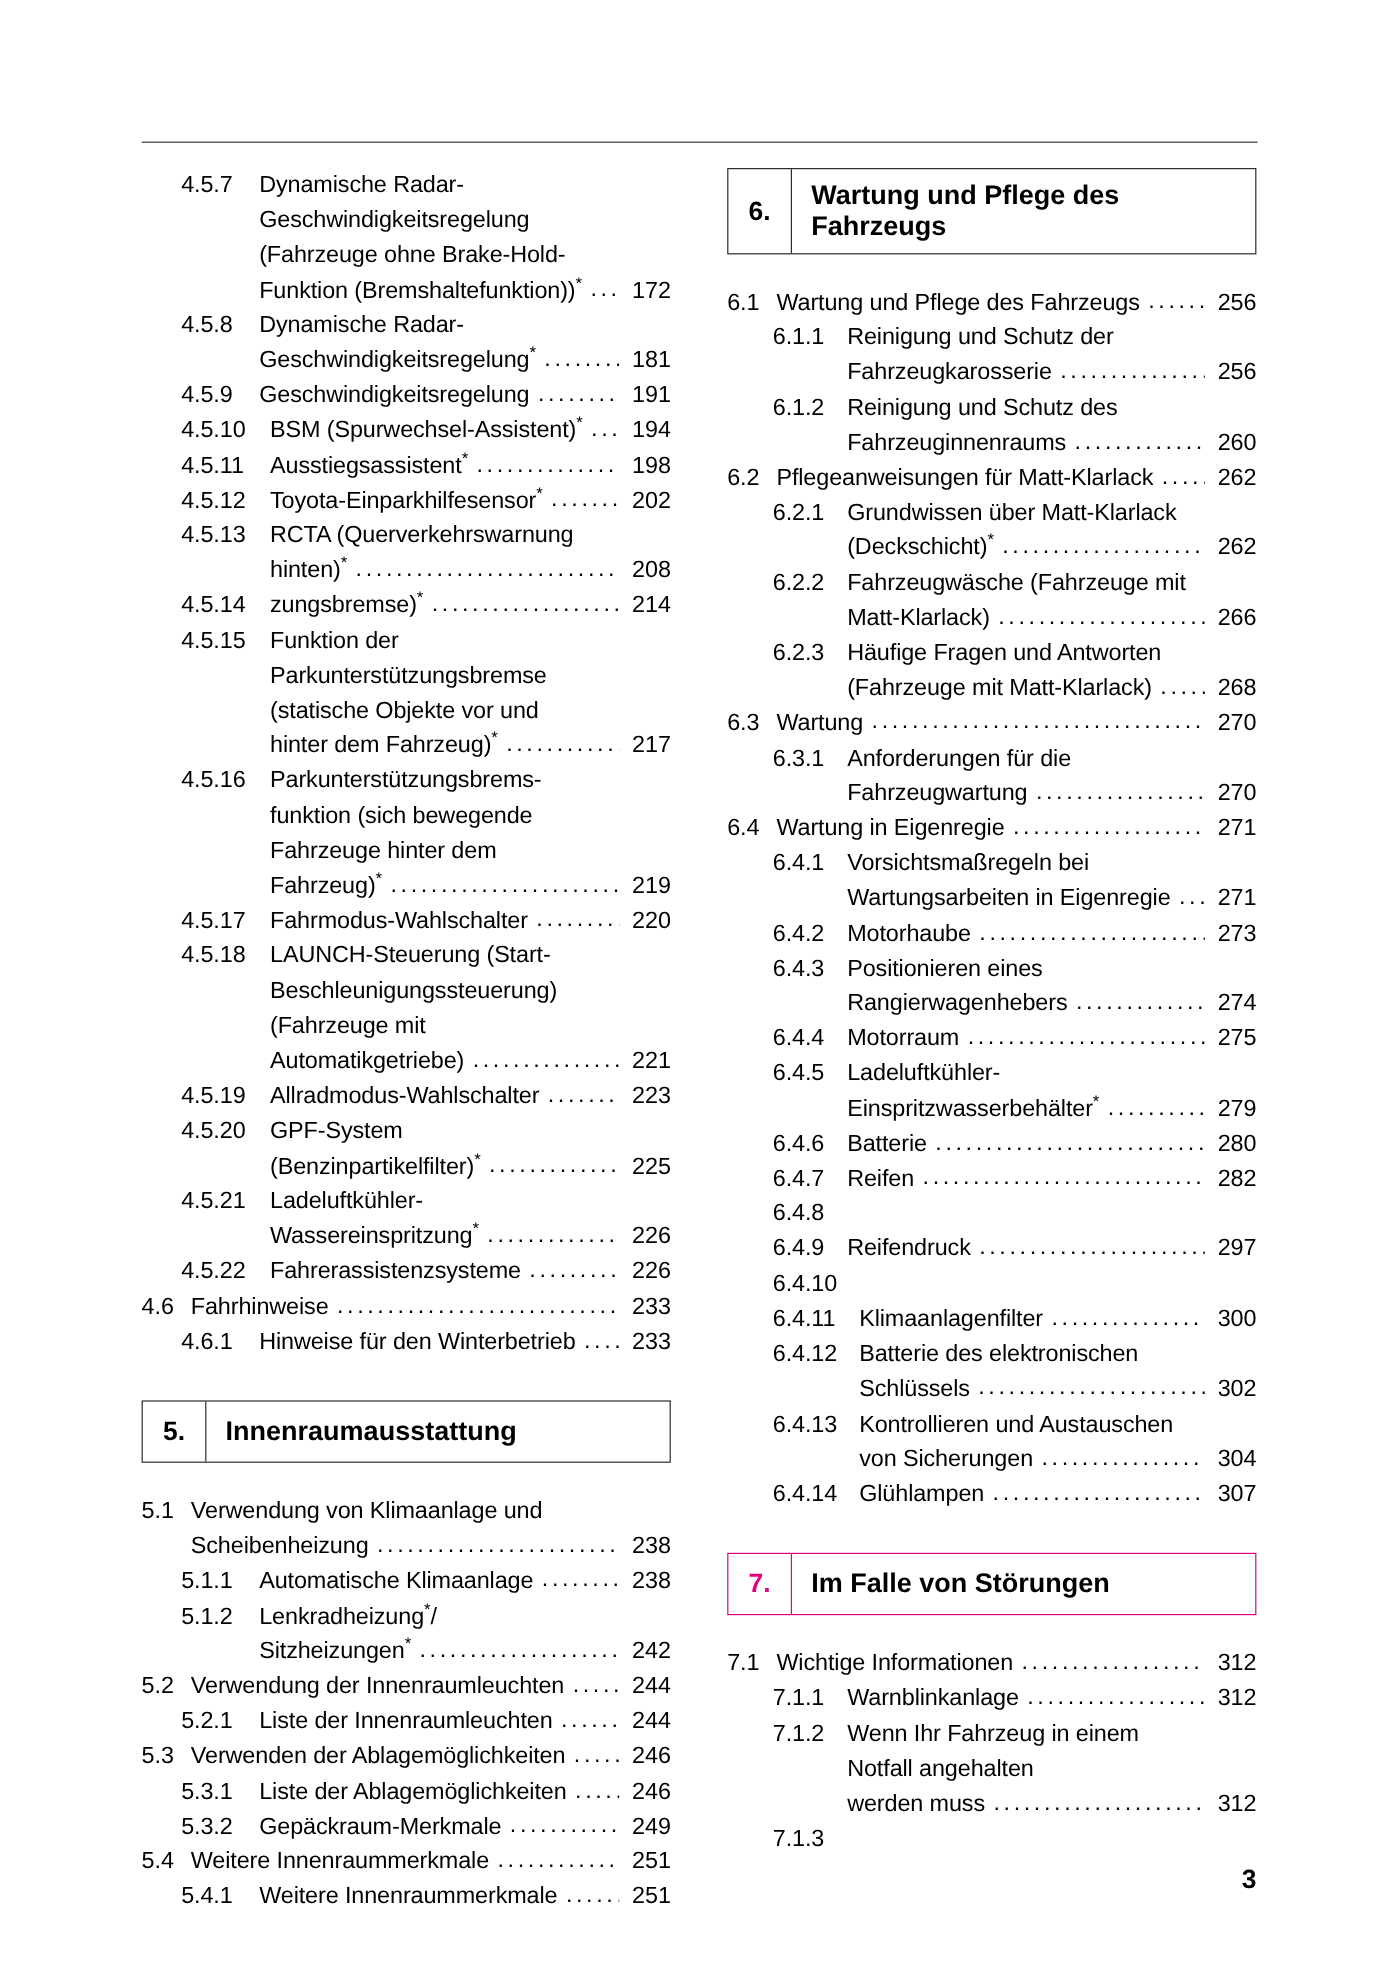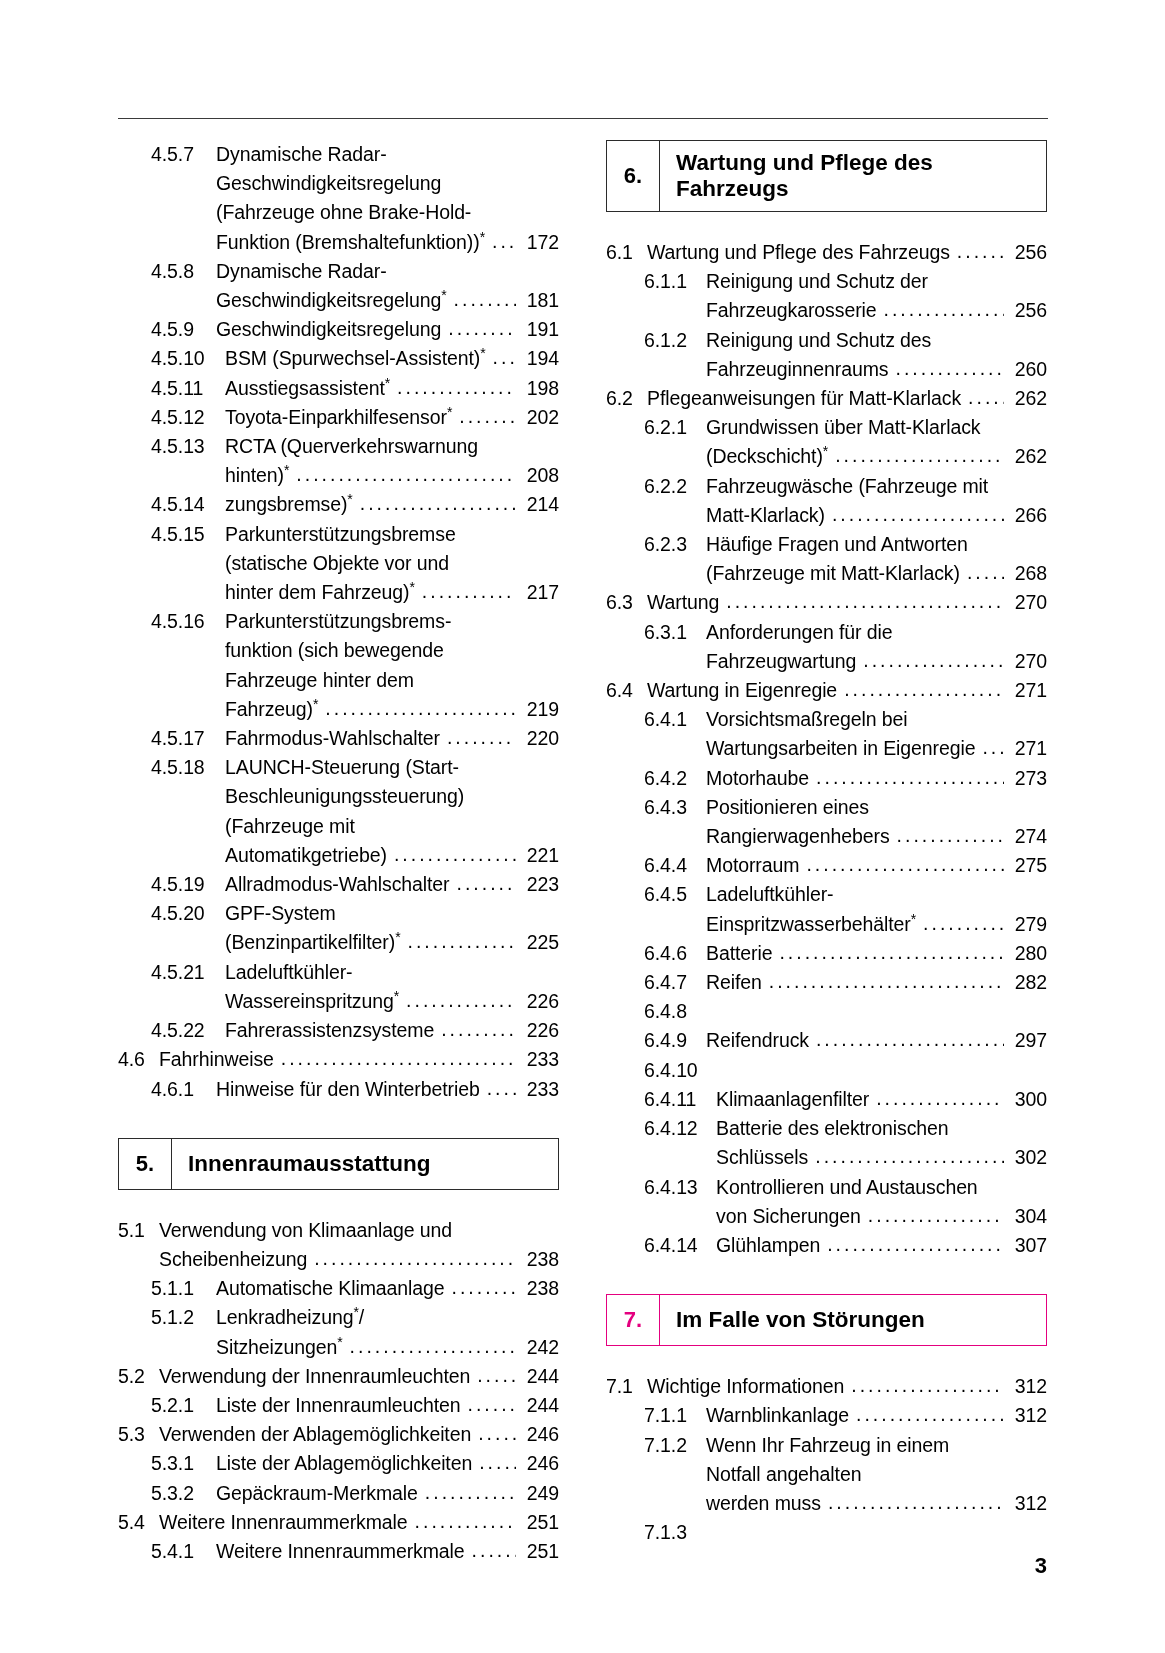"Funktion der" div.ln { html: none -> <div> <span>Funktion der</span> </div> }
